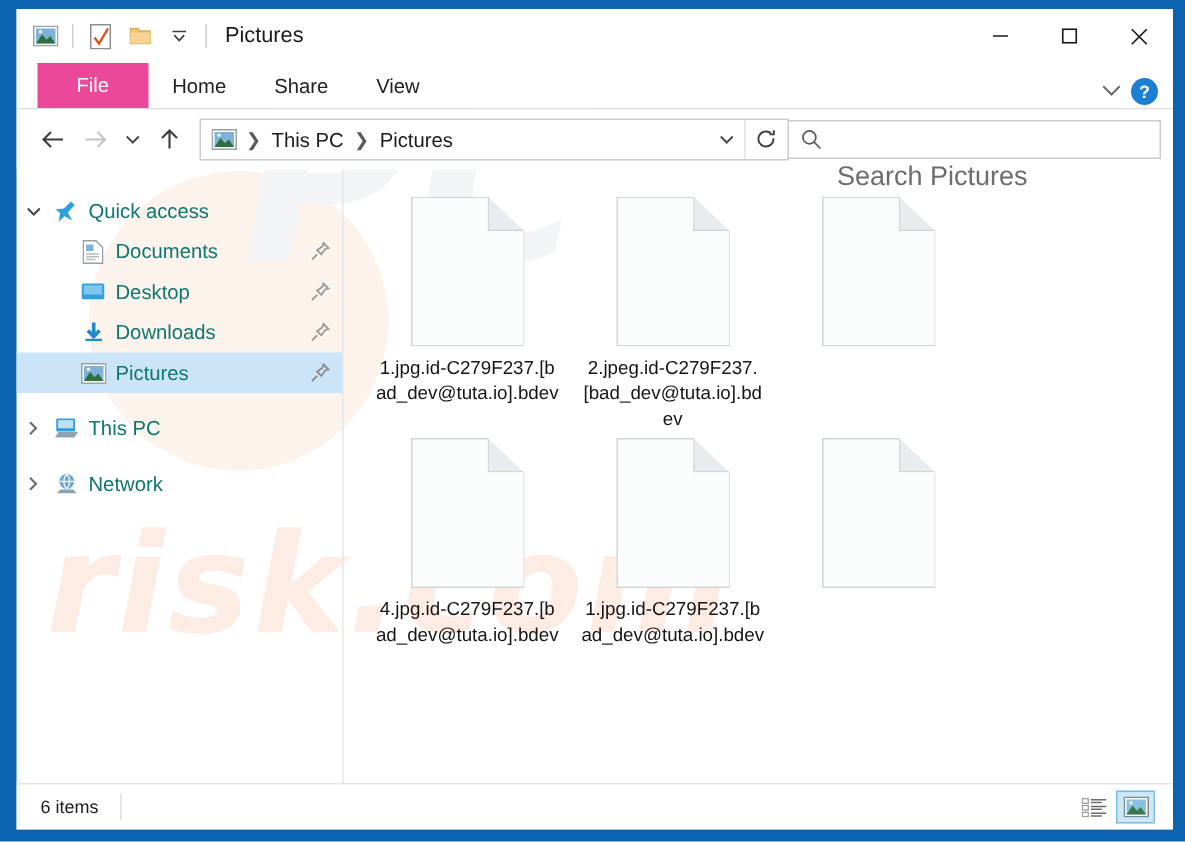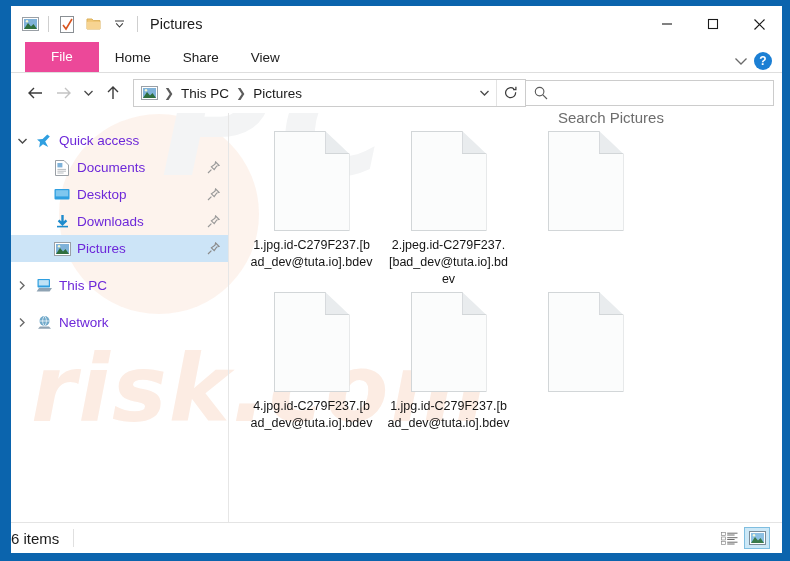"Search Pictures" #search-placeholder { font-size: 15px -> 18px }
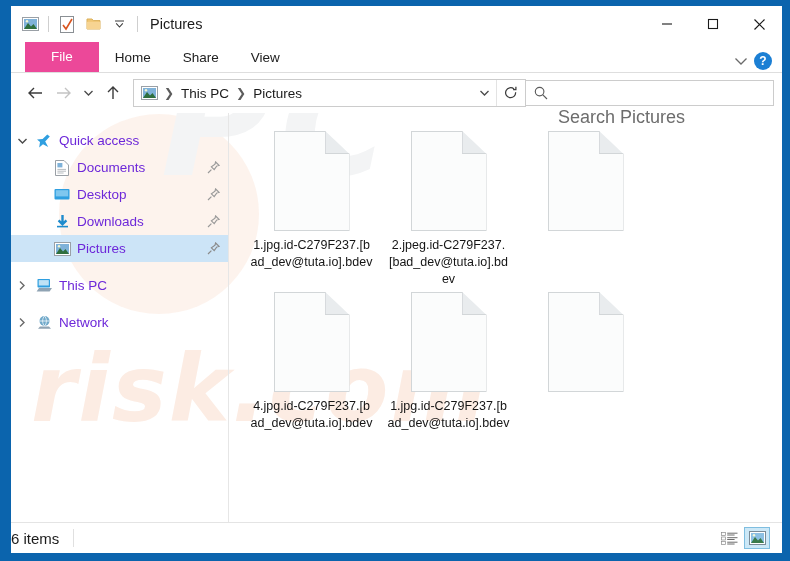"Quick access" .tree-label { color: #6d28d9 -> #0f766e }
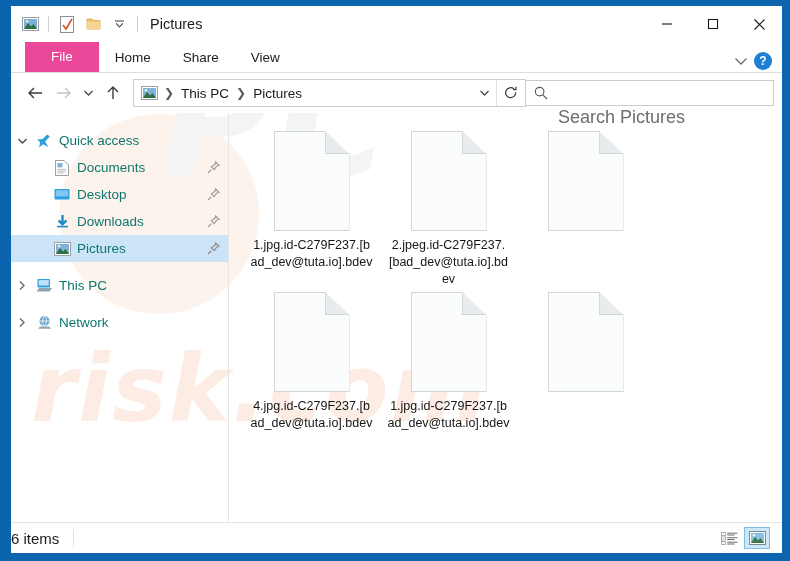"6 items" #status-text { font-size: 15px -> 12px; padding-left: none -> 16px }
